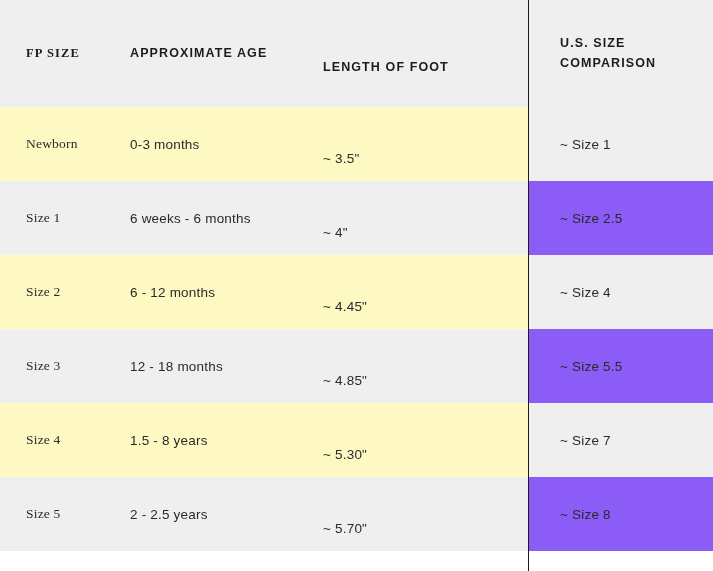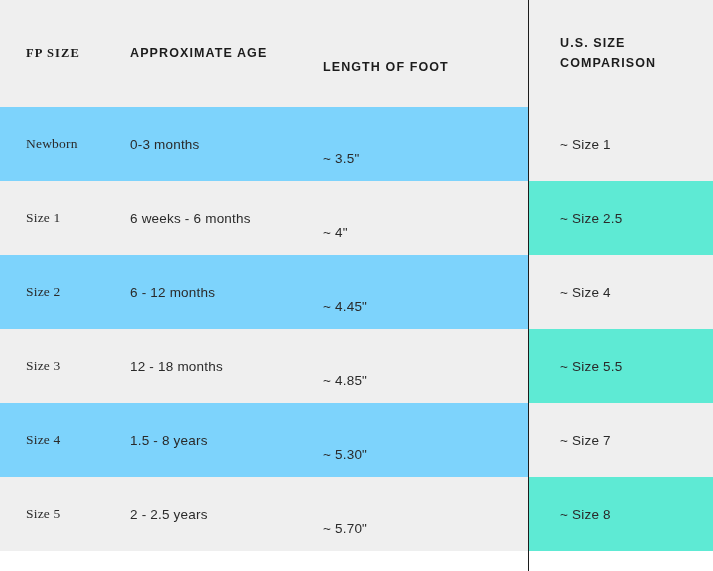"Newborn" tbody tr.odd td { background: #7dd3fc -> #fef9c3 }
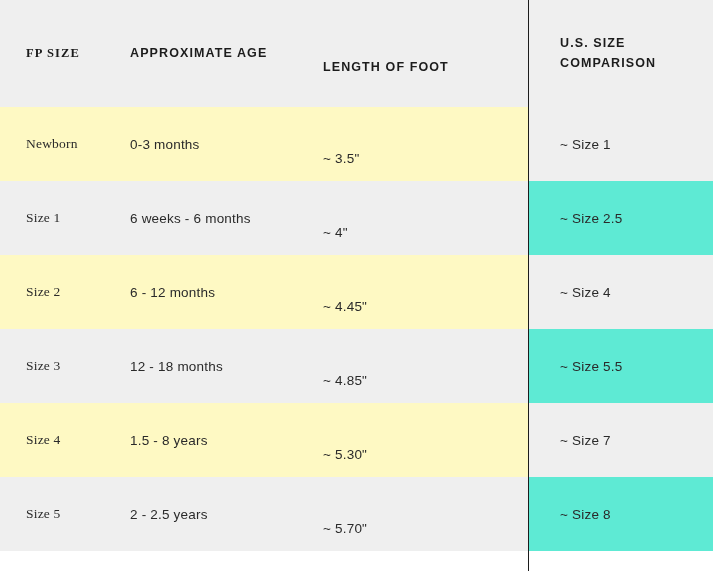"~ Size 2.5" tbody tr.even td.last { background: #5eead4 -> #8b5cf6 }
